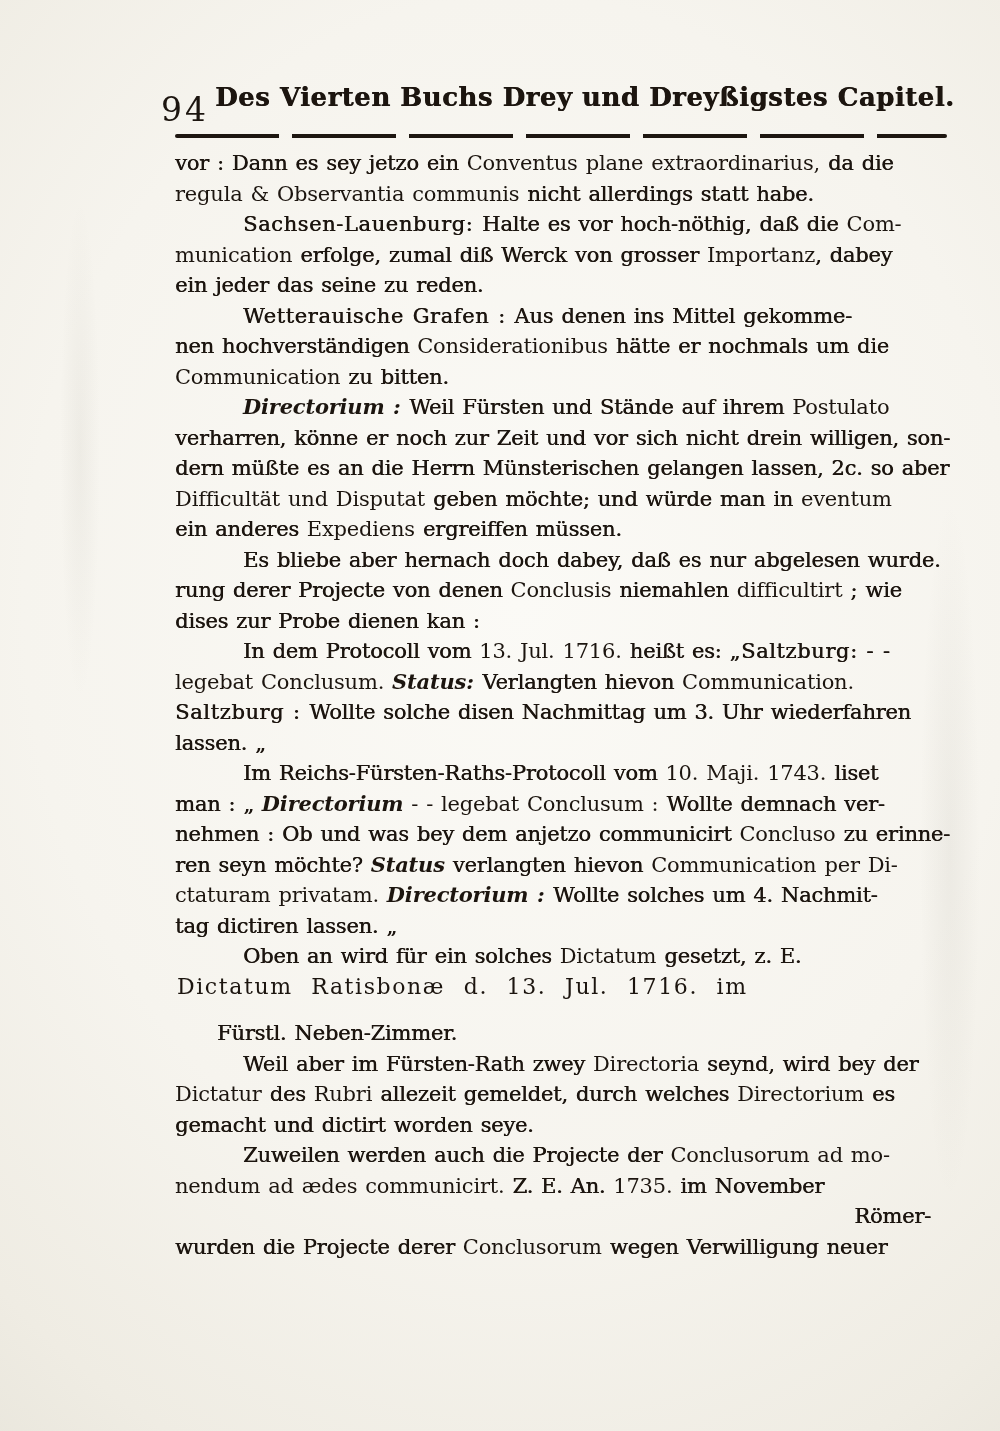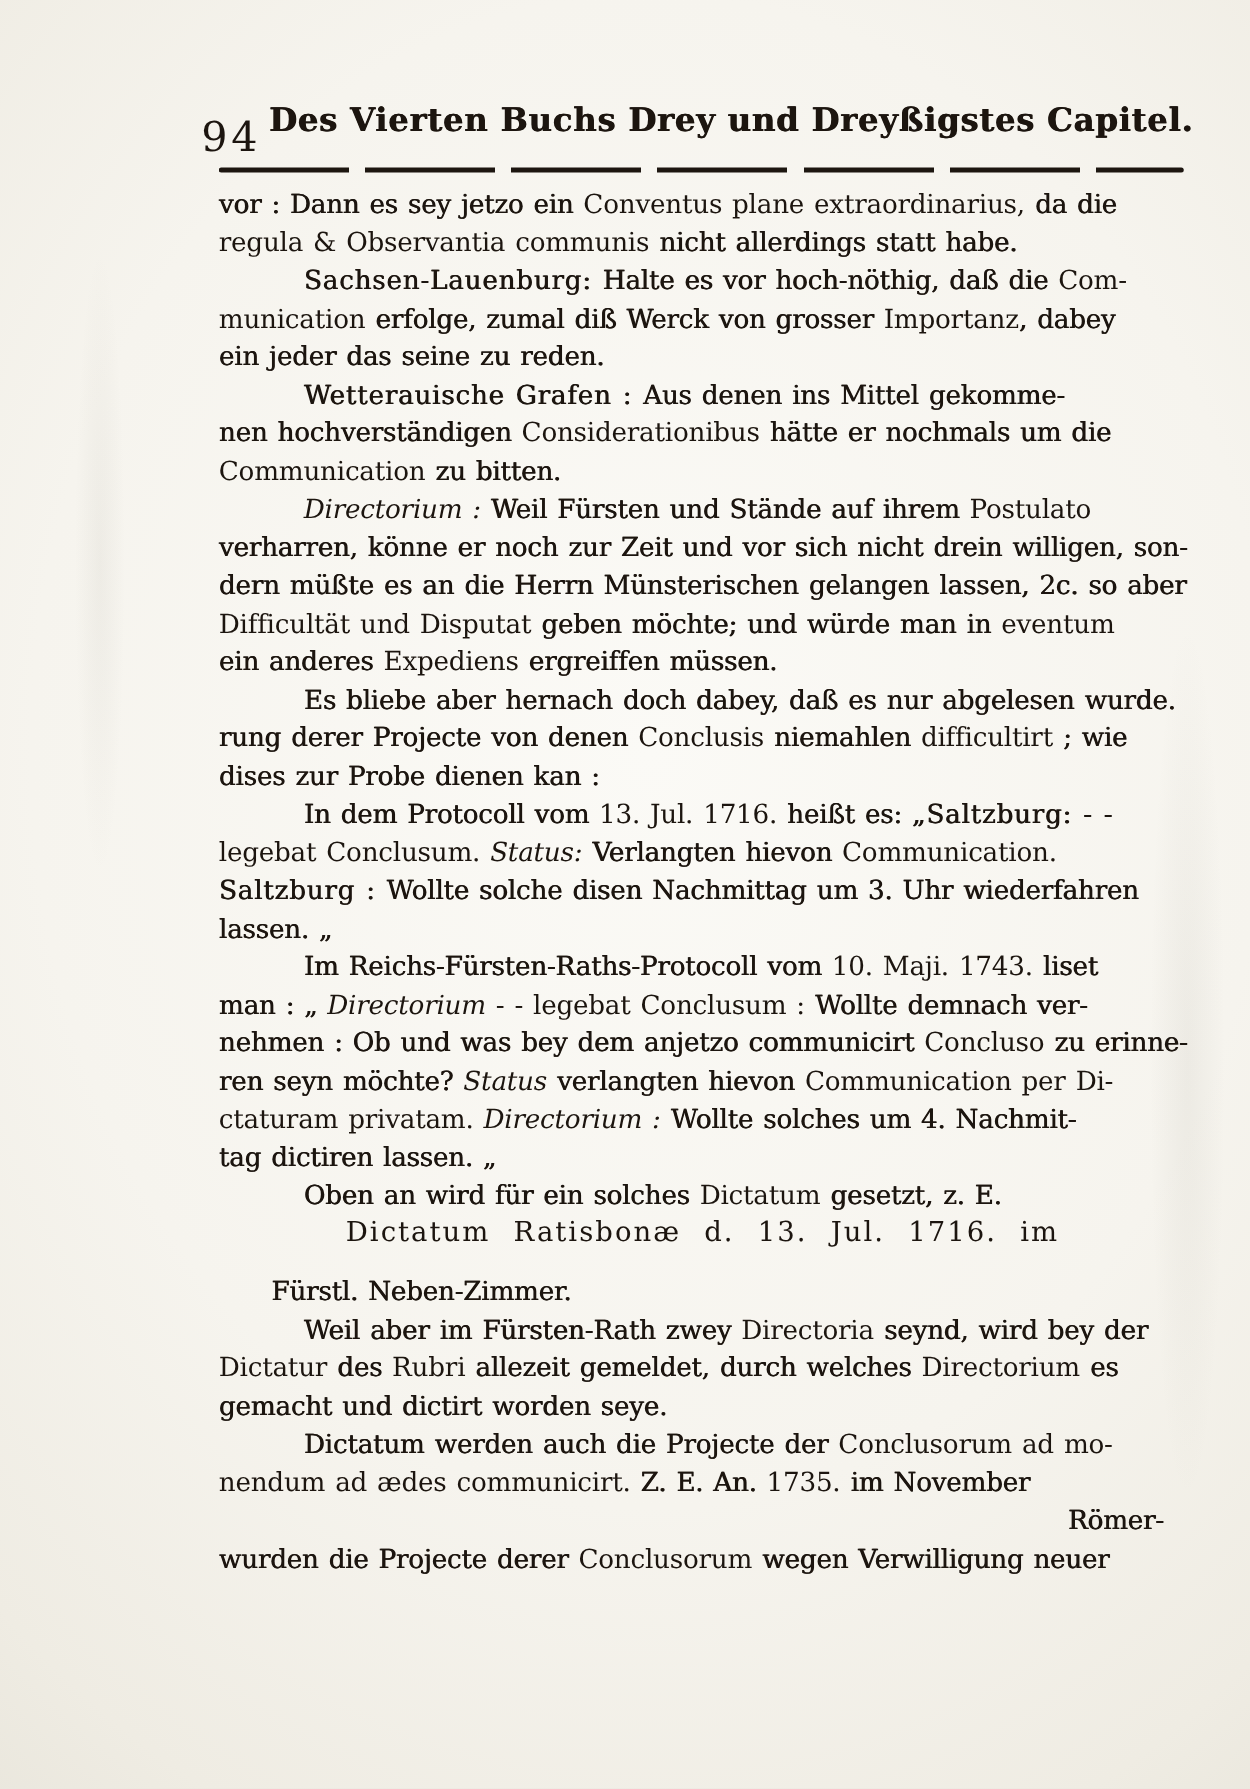"Directorium :" .s-i { font-weight: 400 -> 700 }
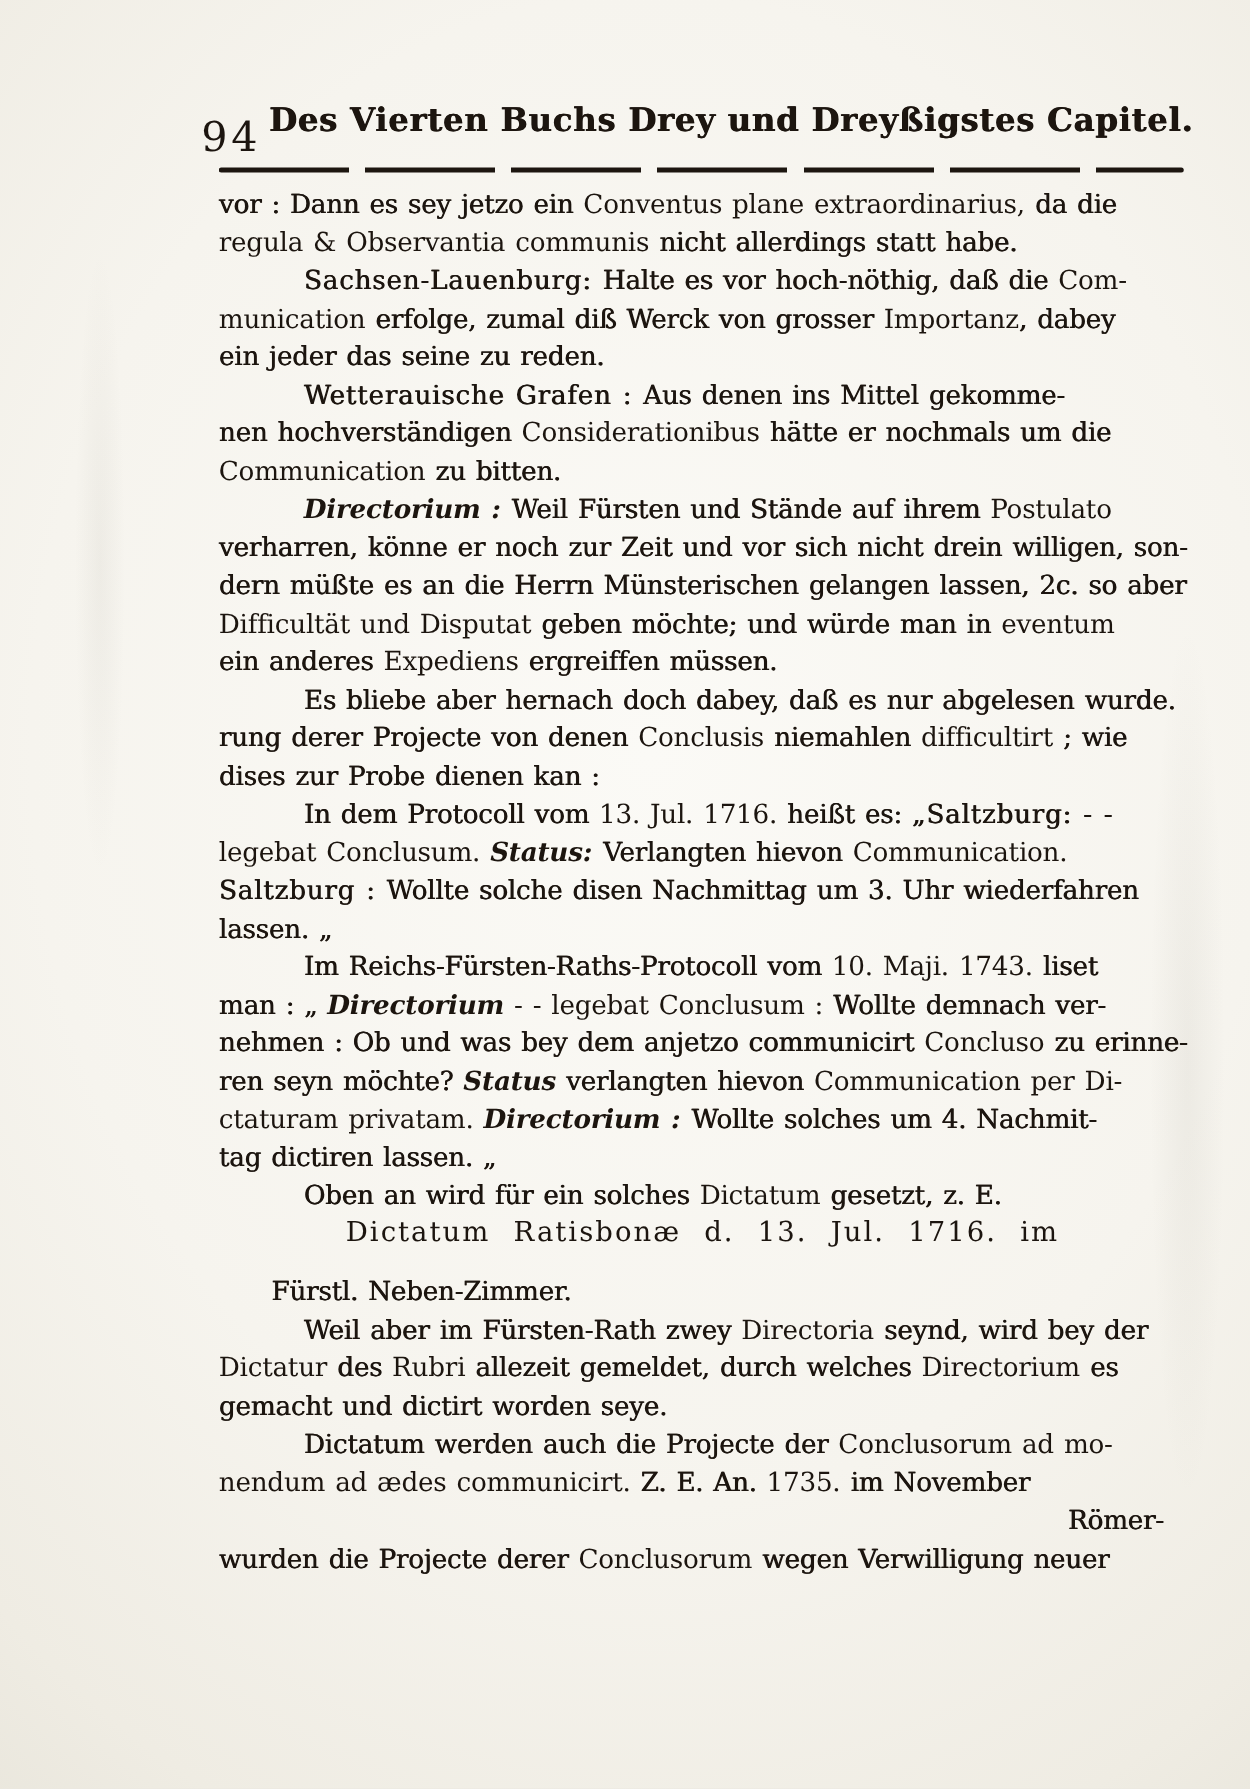"Dictatum Ratisbonæ d. 13. Jul." .ind-q1 { text-align: center -> none }
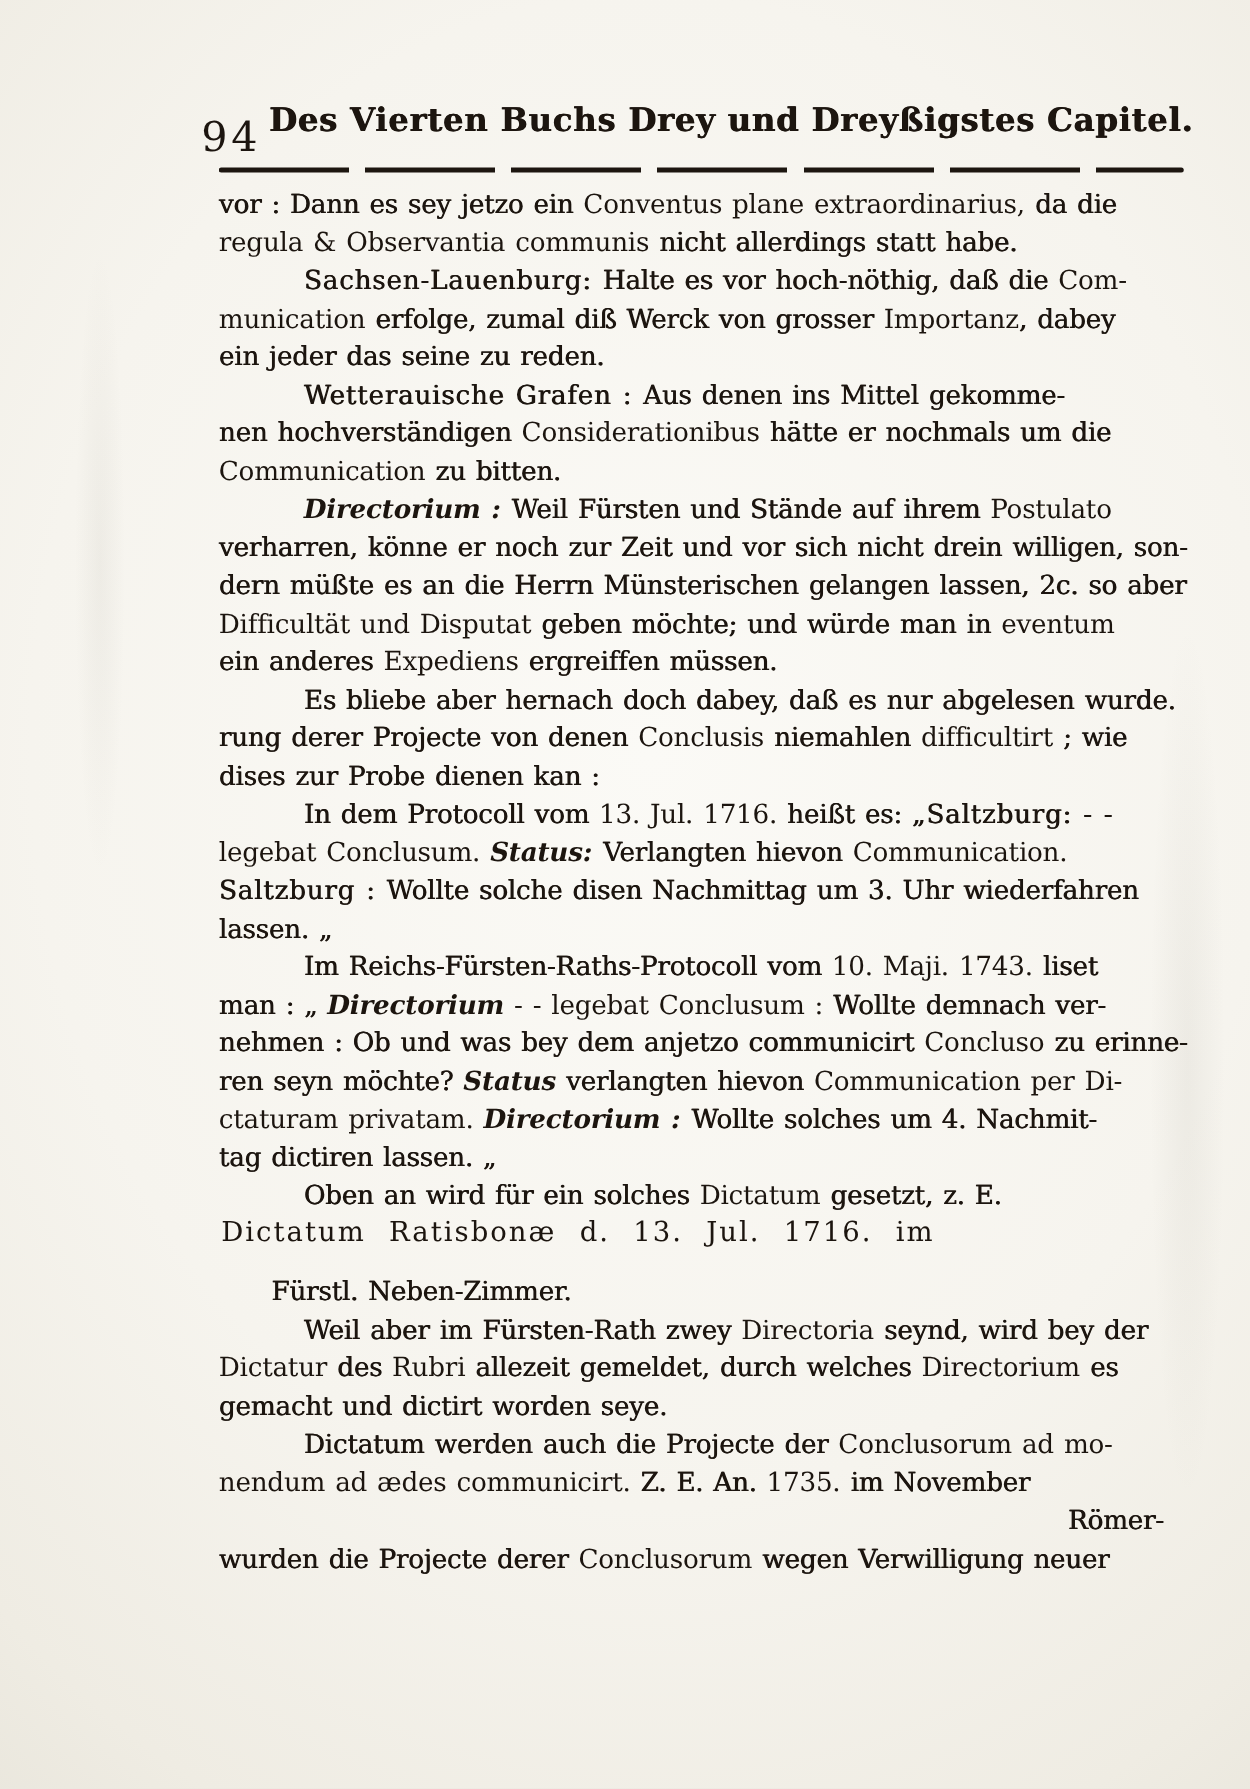"Dictatum werden auch die Projecte" span.s-f { text: Dictatum -> Zuweilen }
